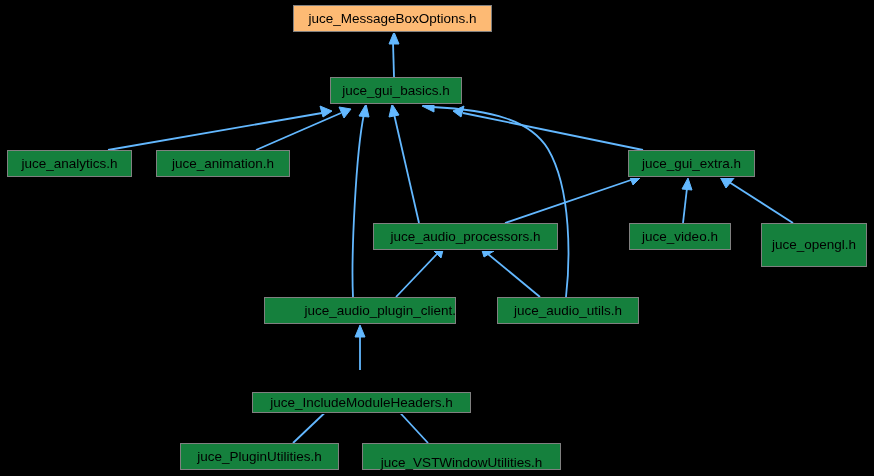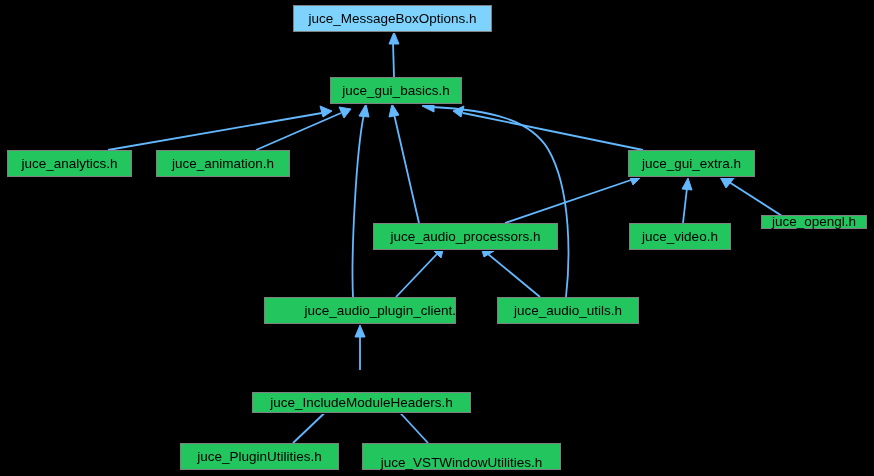"juce_MessageBoxOptions.h" .node.root-node { background: #7dd3fc -> #fdba74 }
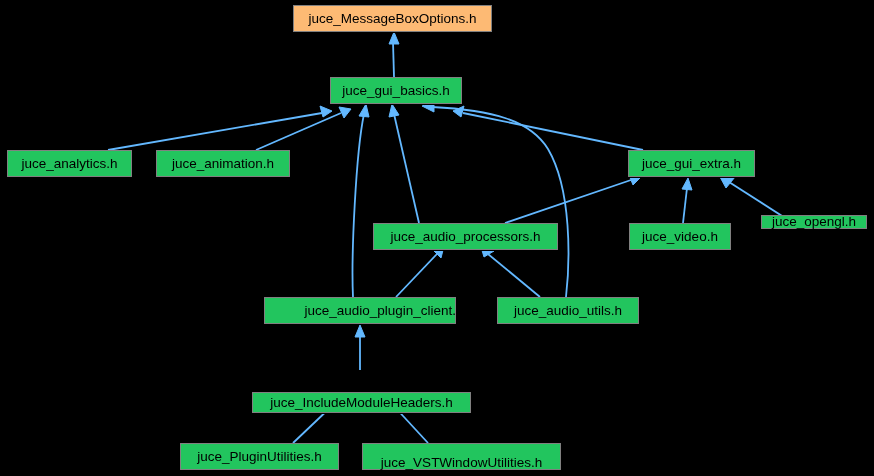"juce_gui_basics.h" .node { background: #22c55e -> #15803d }
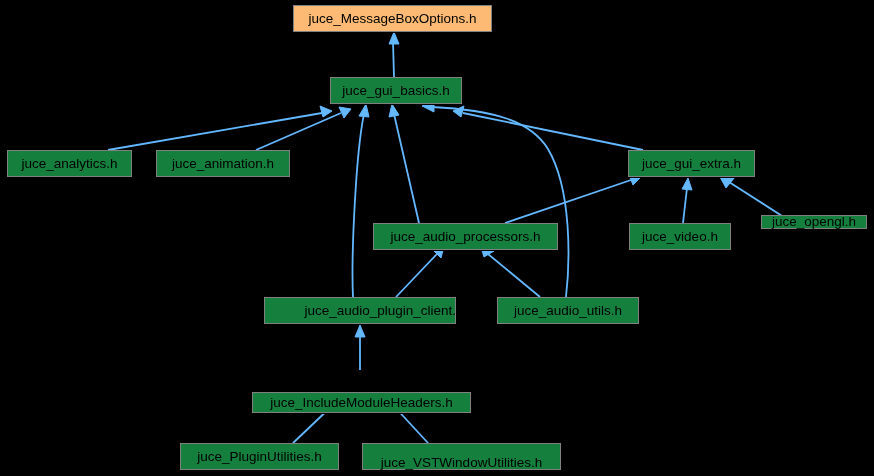"juce_opengl.h" div.node { height: 14px -> 44px; top: 215px -> 223px }
